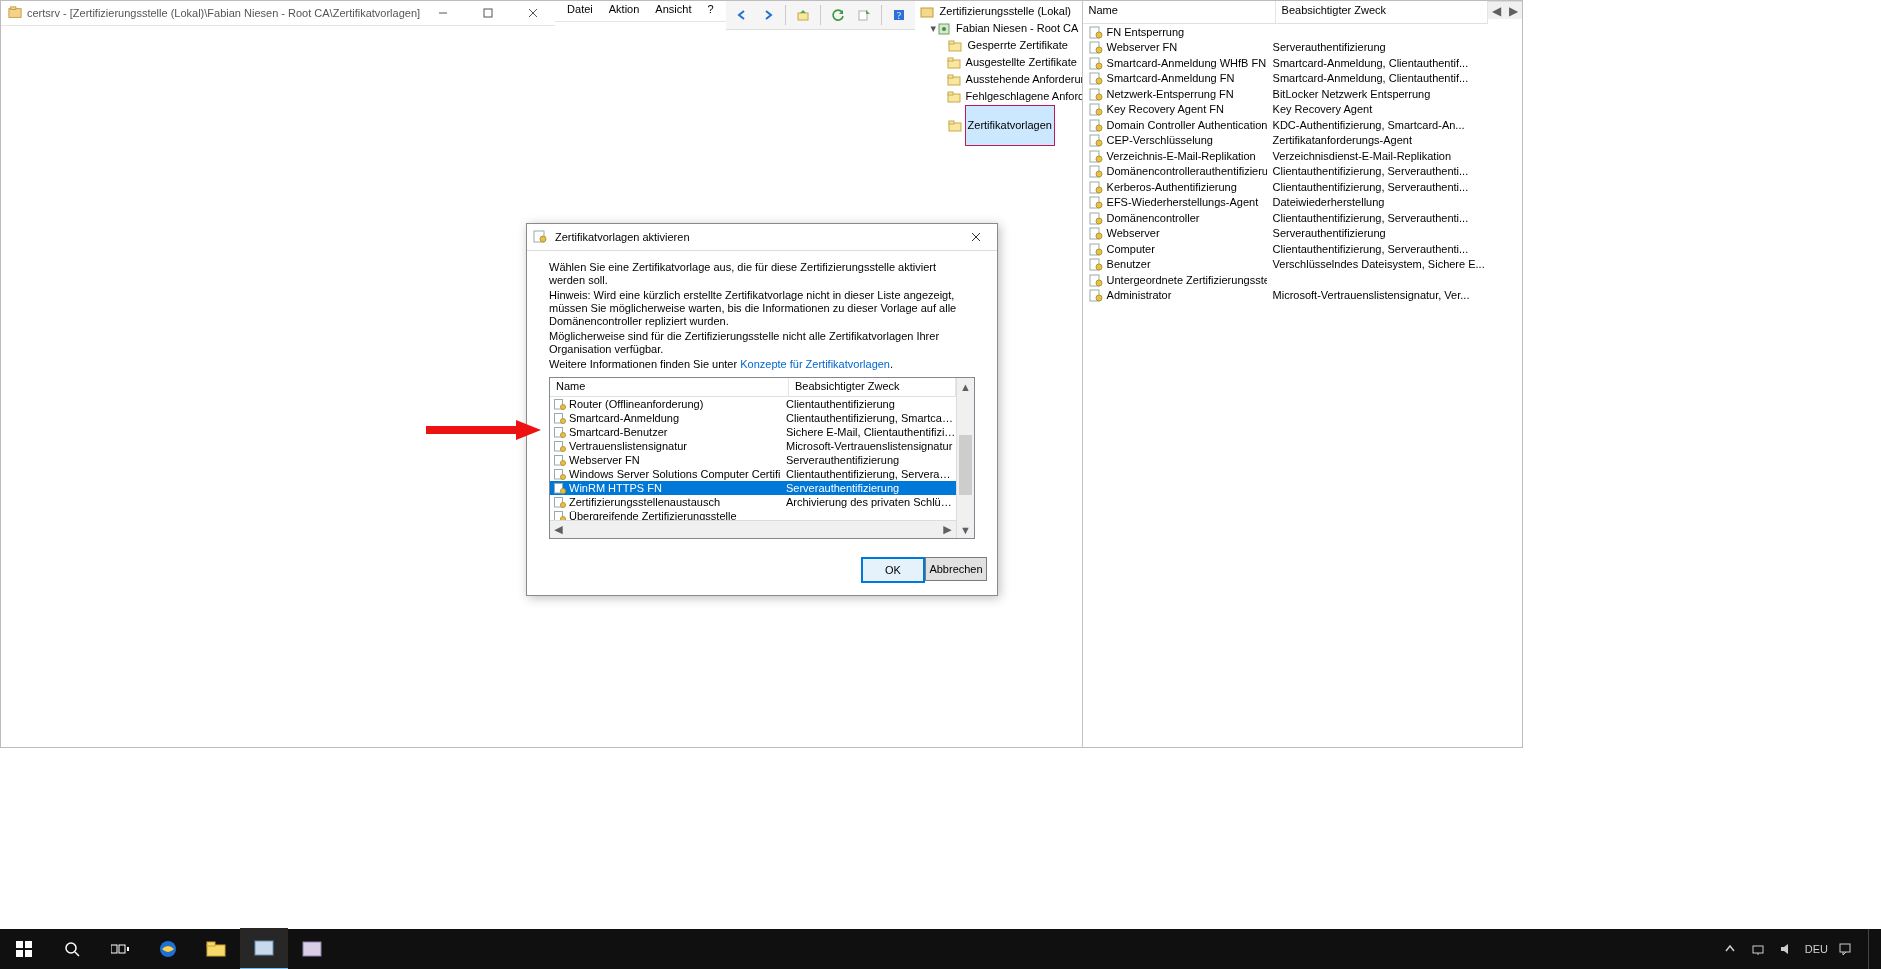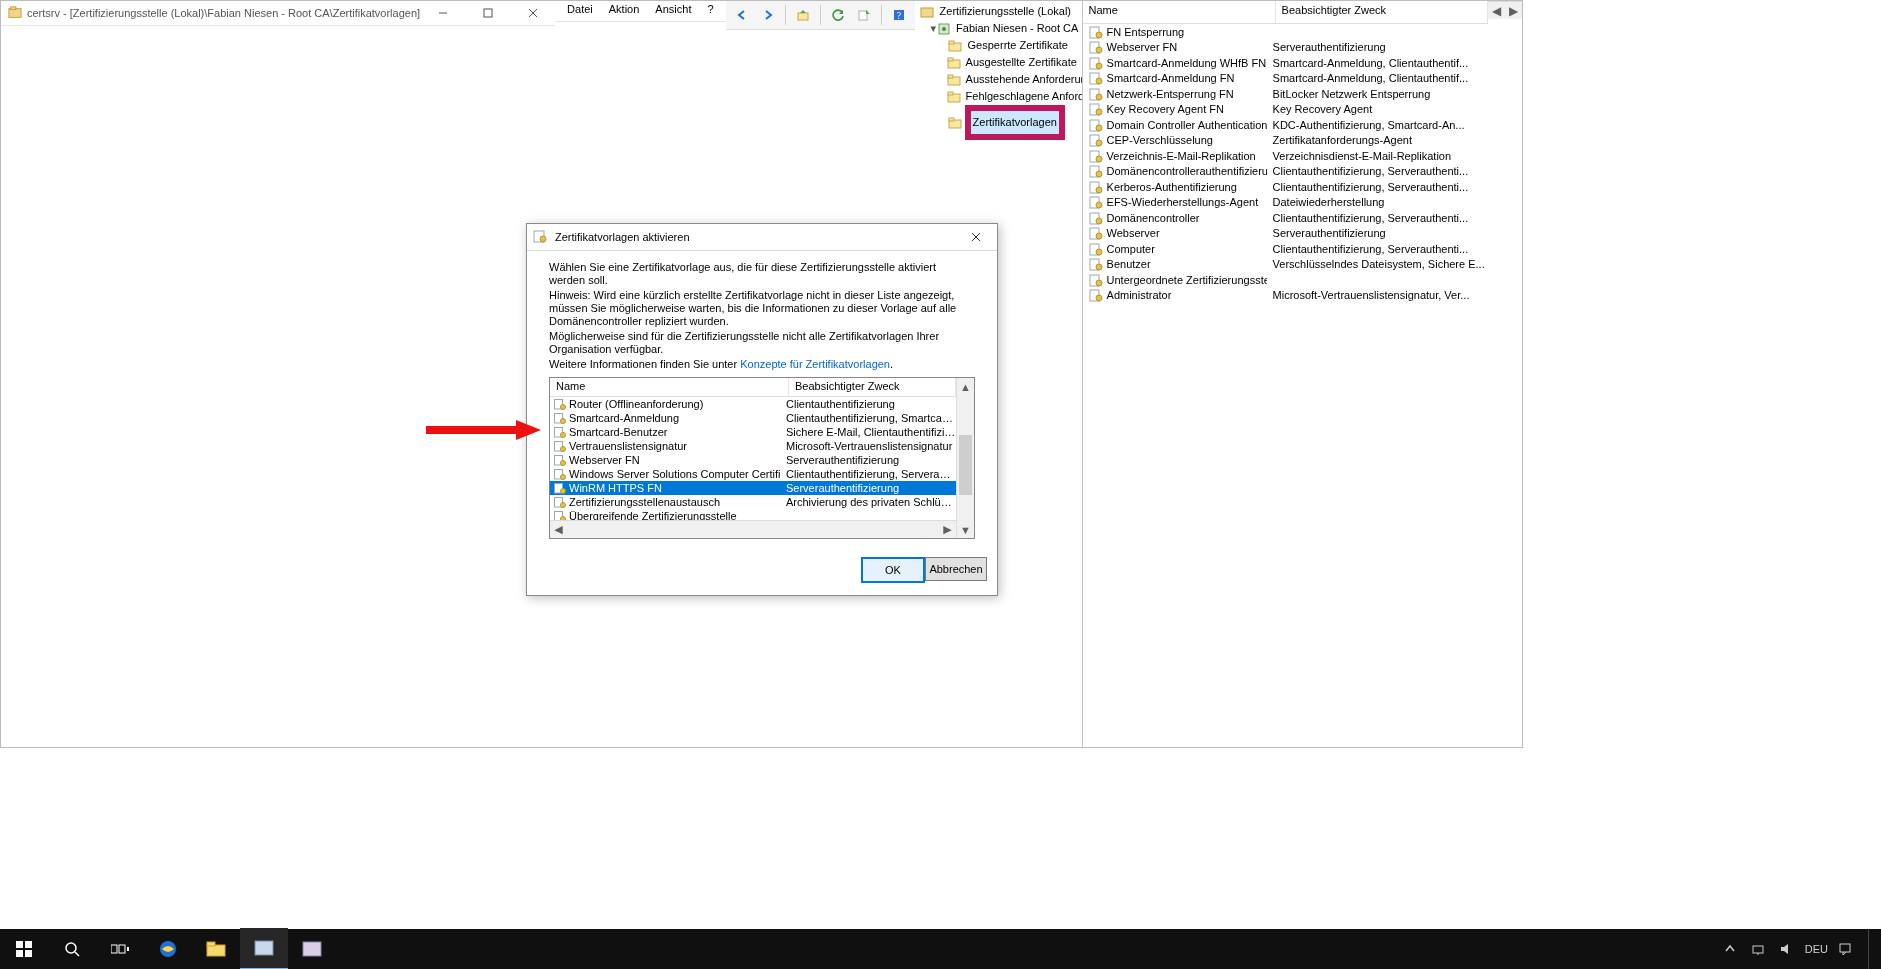"Zertifikatvorlagen" .tree-item.selected>.tree-label { border: 6px solid #be185d -> 1px solid #be185d; padding: 4px 2px -> 12px 2px }
